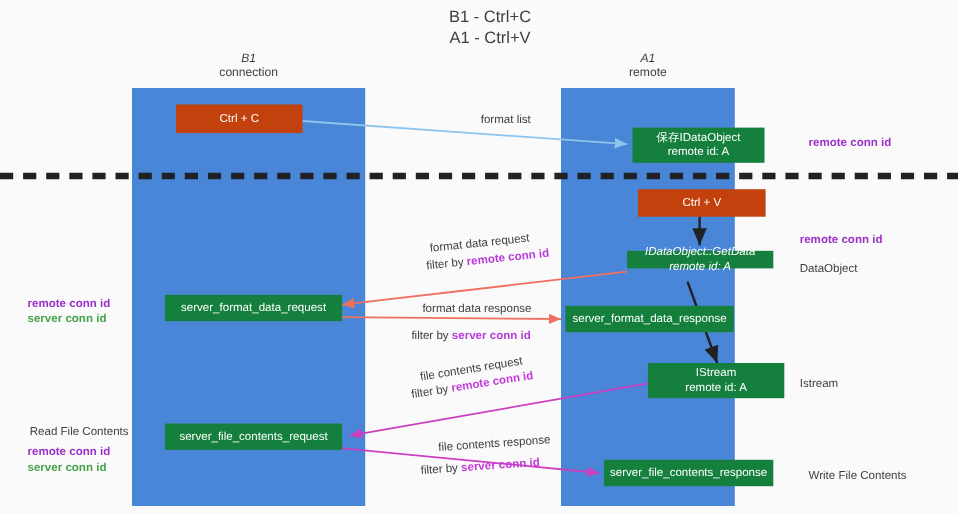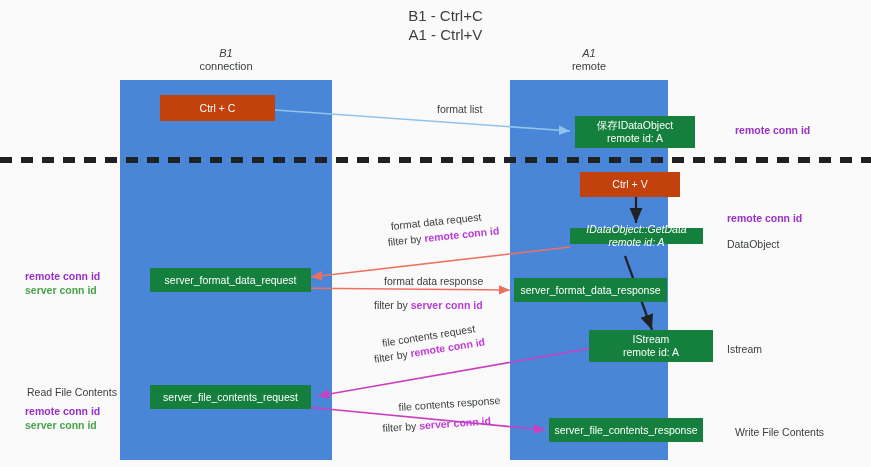"Ctrl + V" div.node { width: 100px -> 116px }
